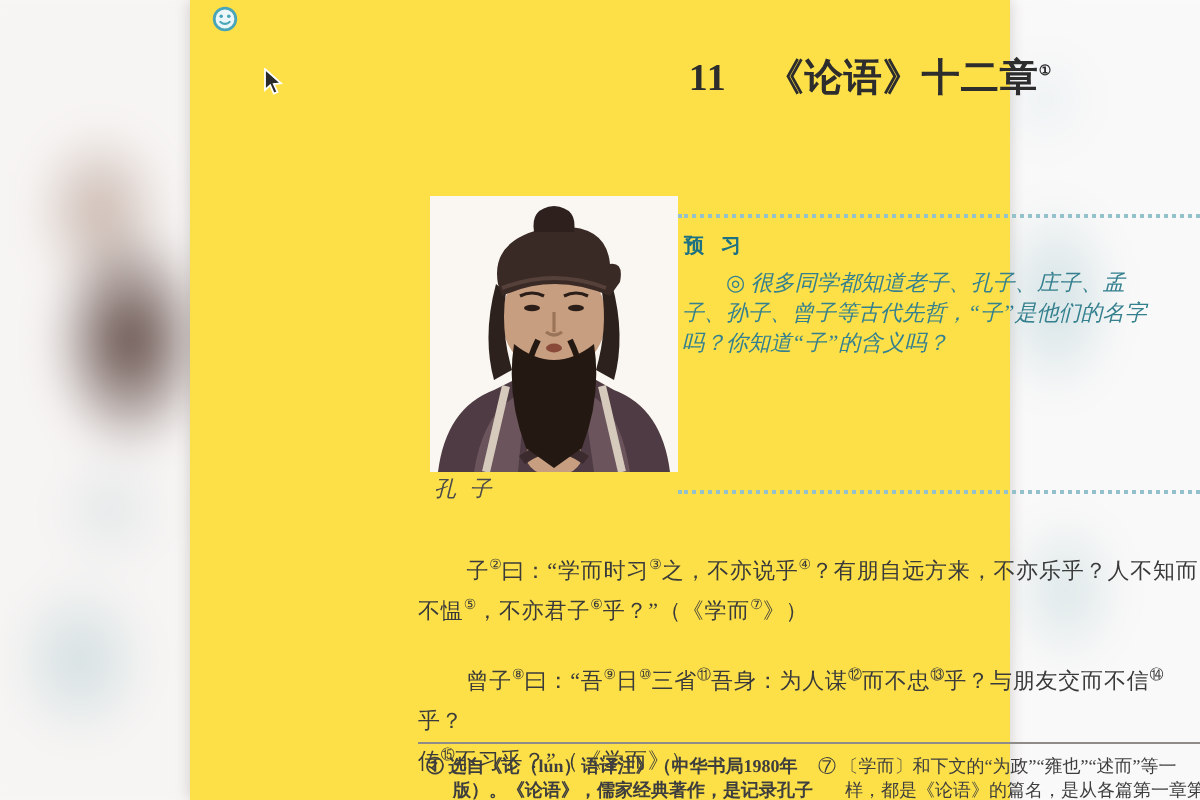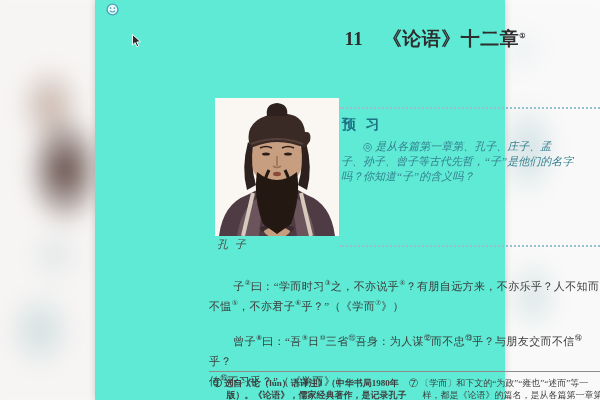"11 《论语》十二章①" .page { background: #5eead4 -> #fde047 }
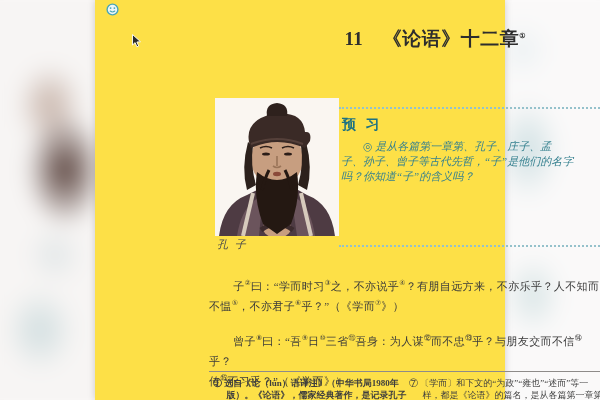"预 习" .preview-heading { font-size: 14px -> 10px }
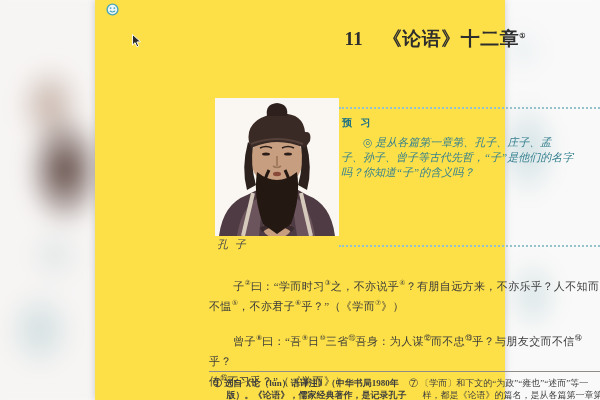"◎ 是从各篇第一章第、孔子、庄子、孟" p.preview-item { text: 是从各篇第一章第 -> 很多同学都知道老子 }
